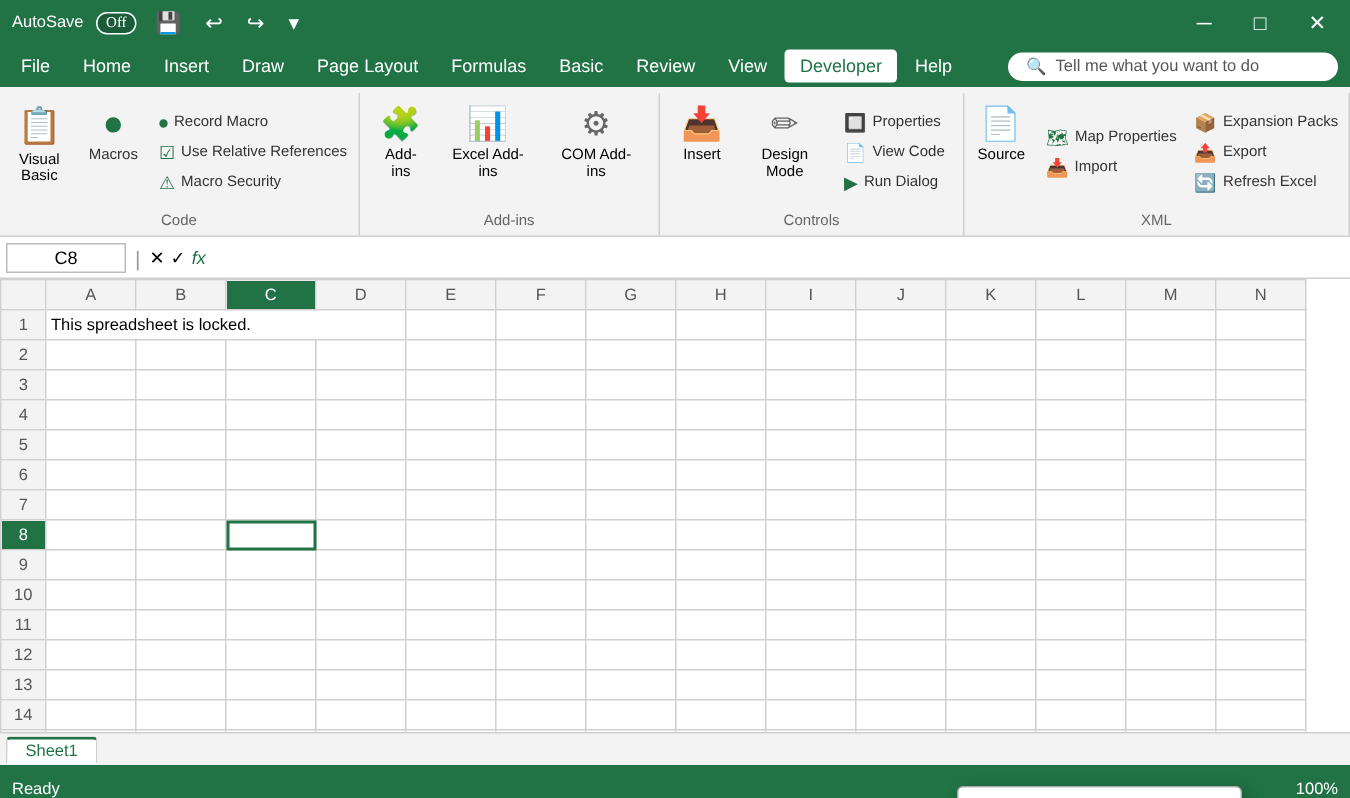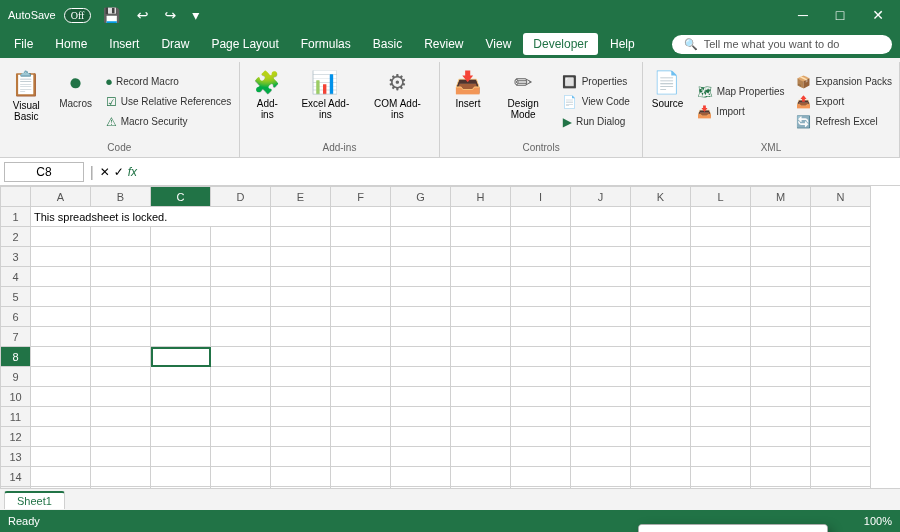"Ready" .status-bar { align-items: center -> flex-end }
